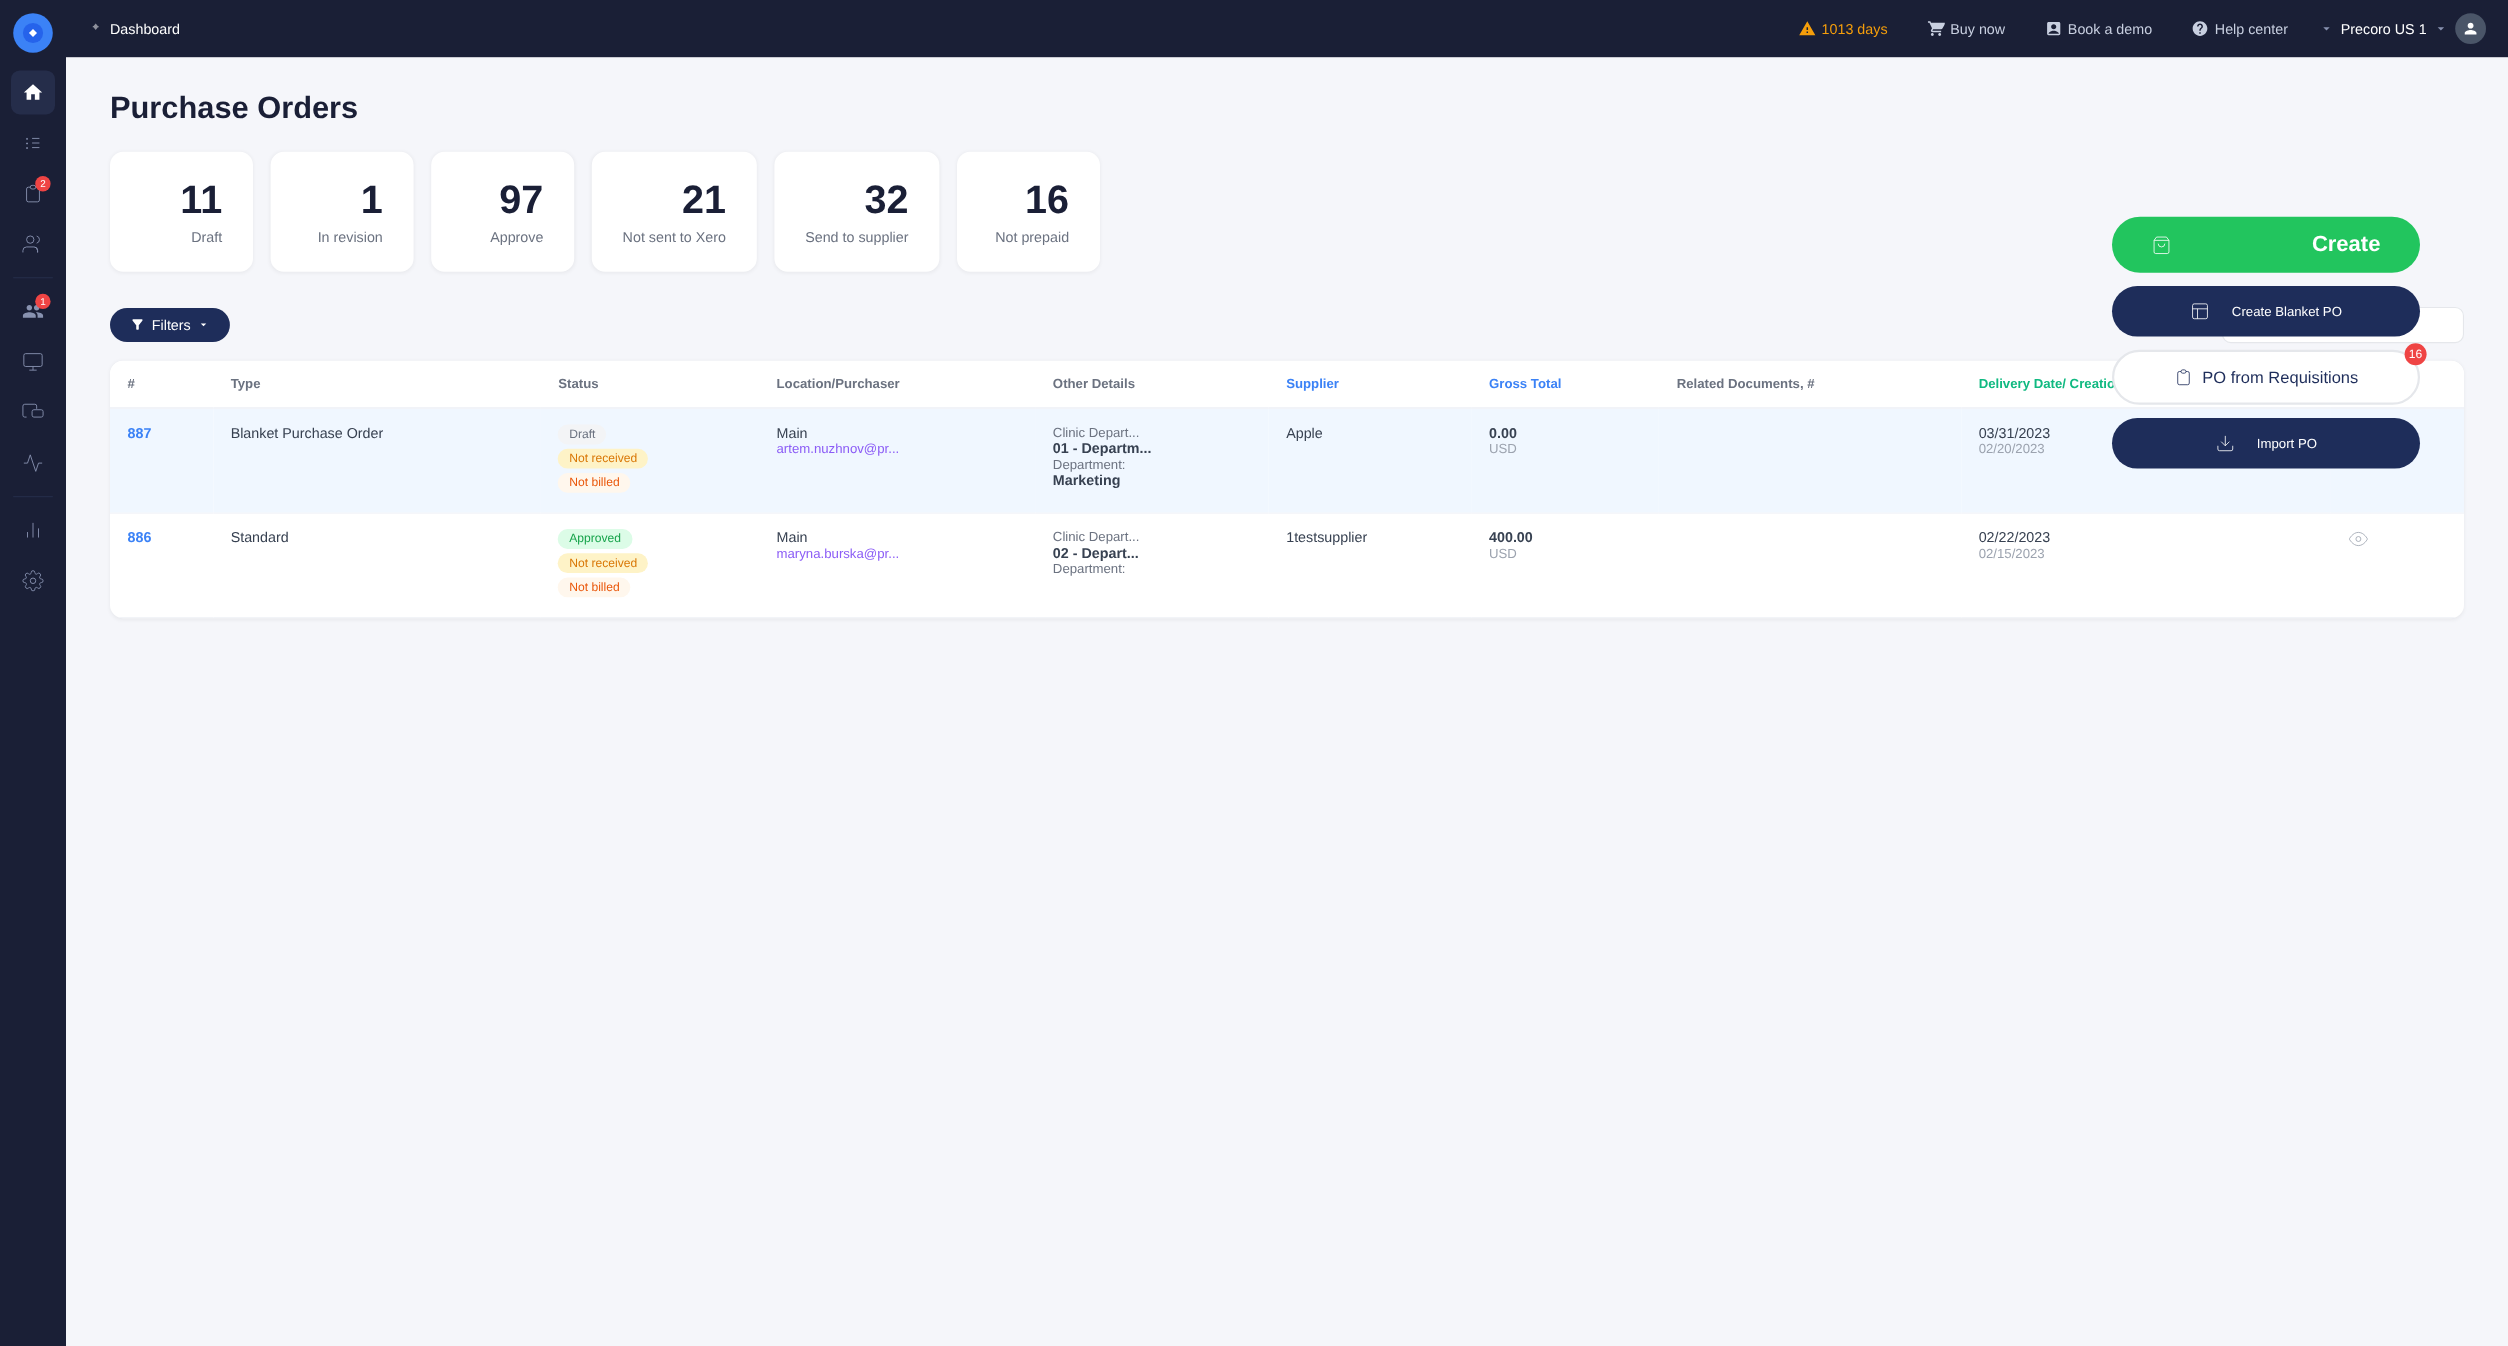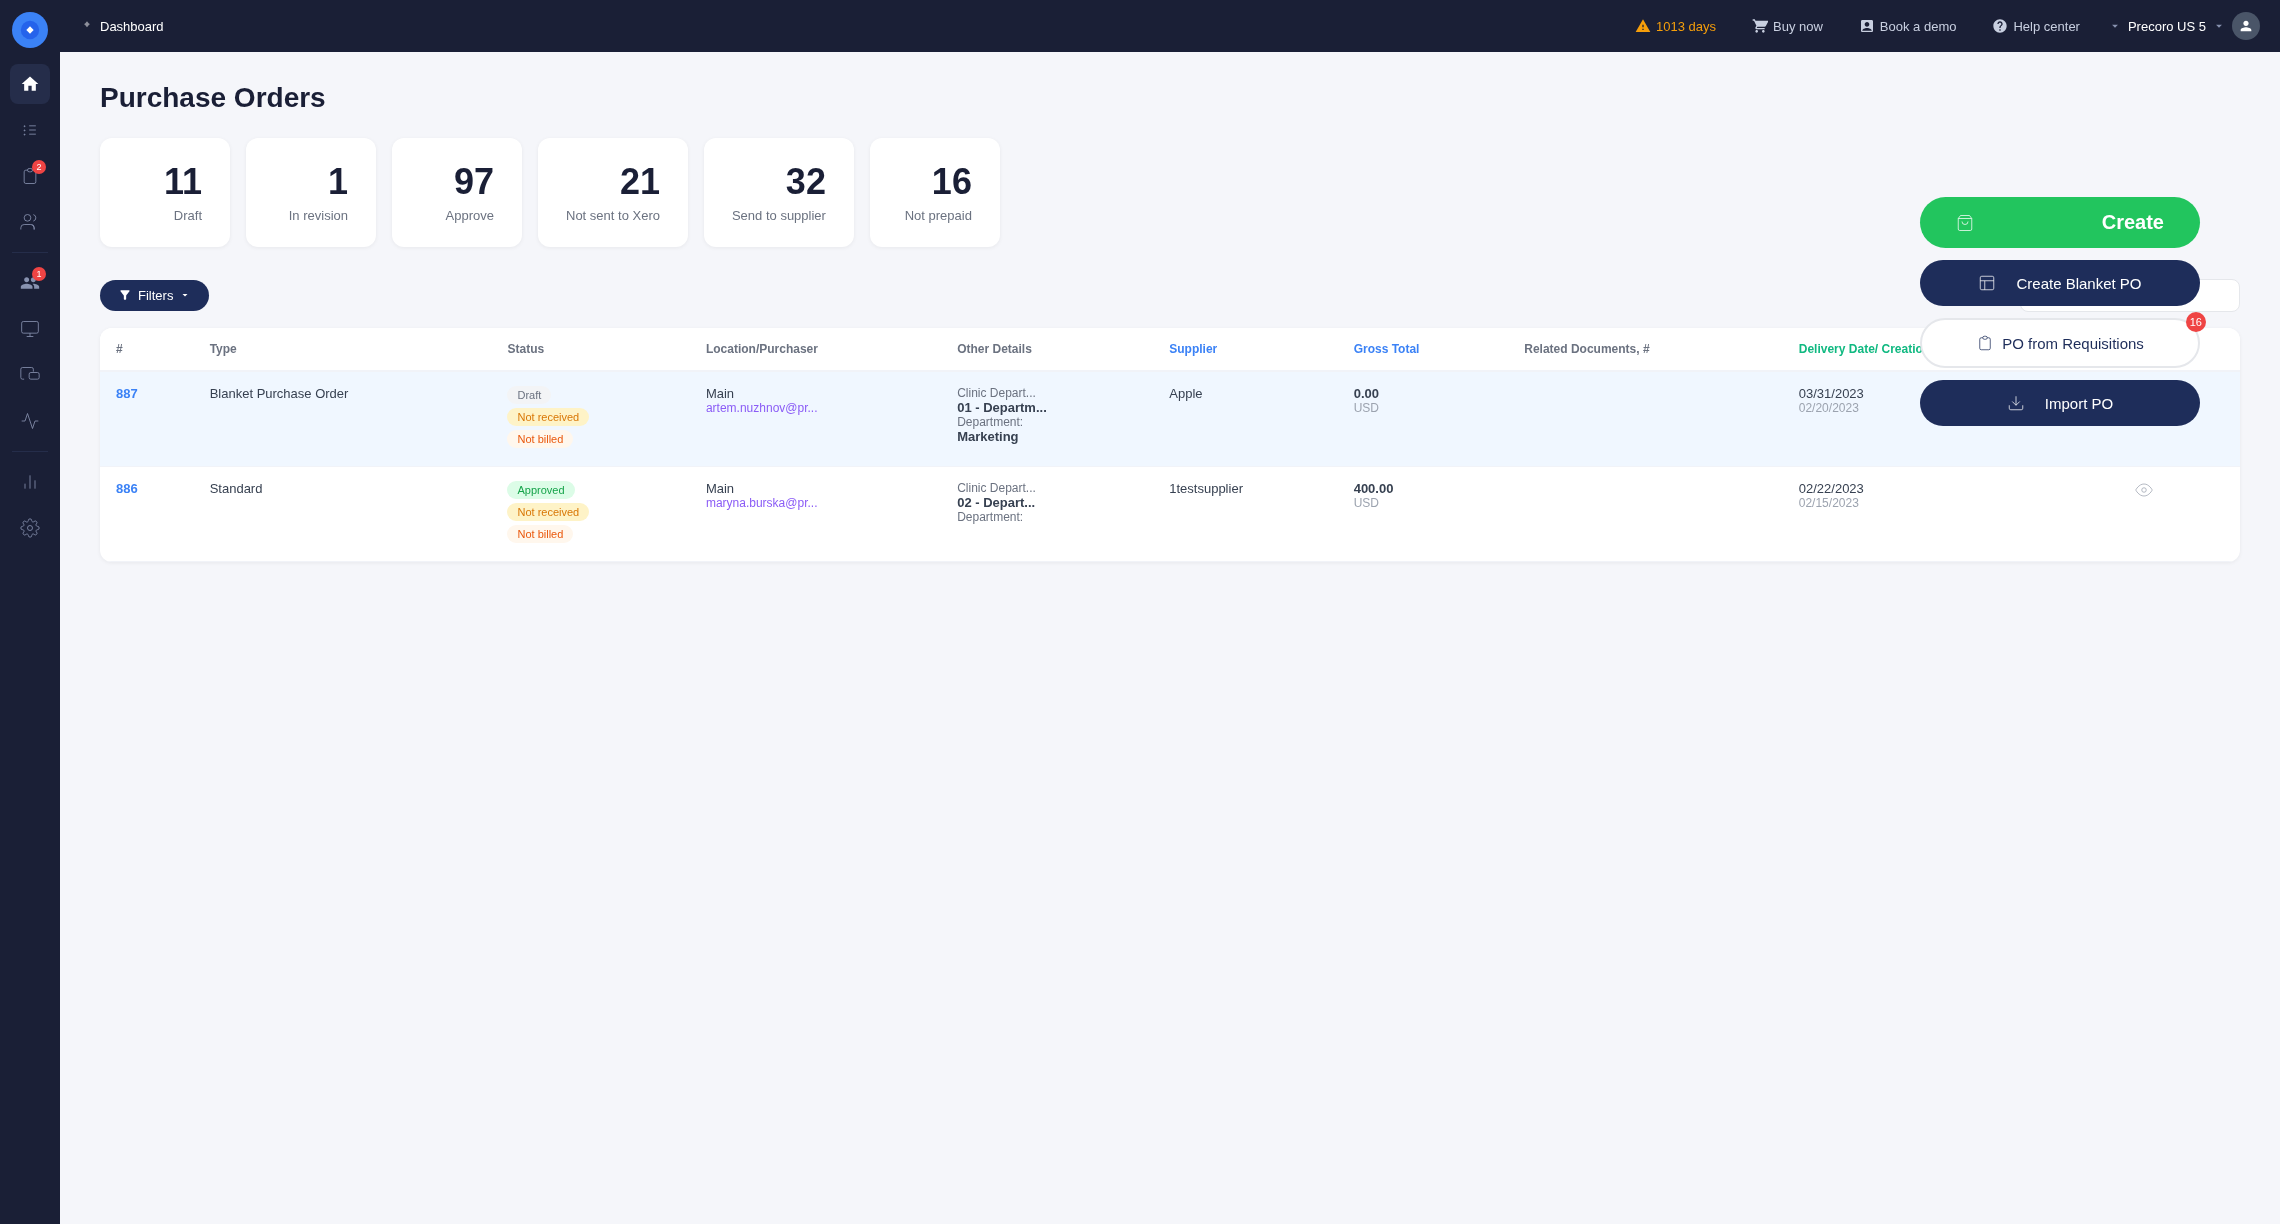"Precoro US 5" span { text: 5 -> 1 }
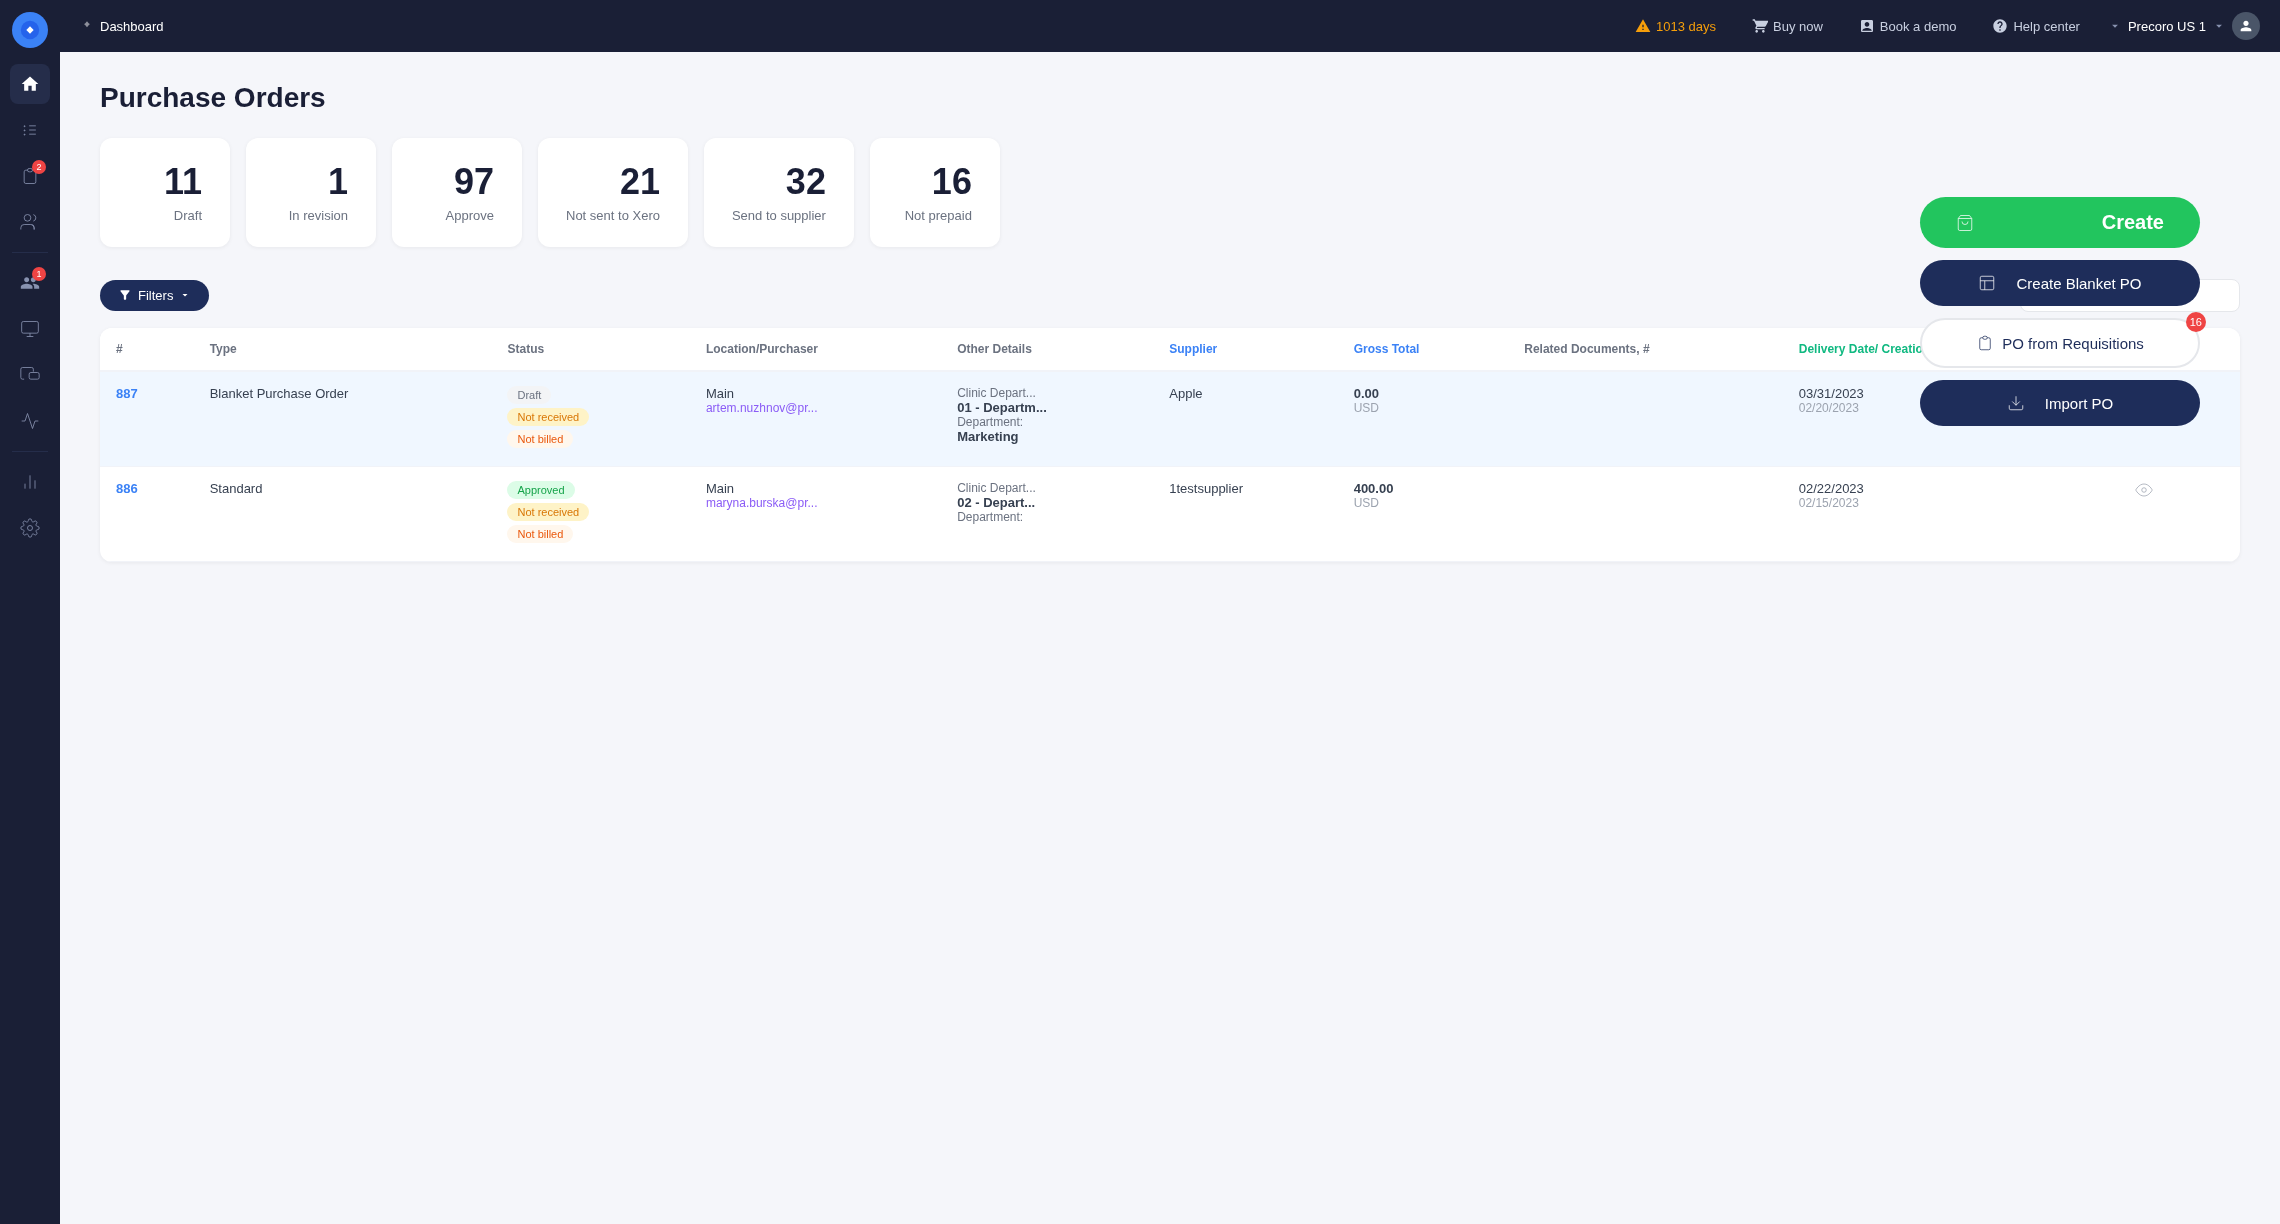"Create Blanket PO" .btn-dark { font-size: 15px -> 12px }
